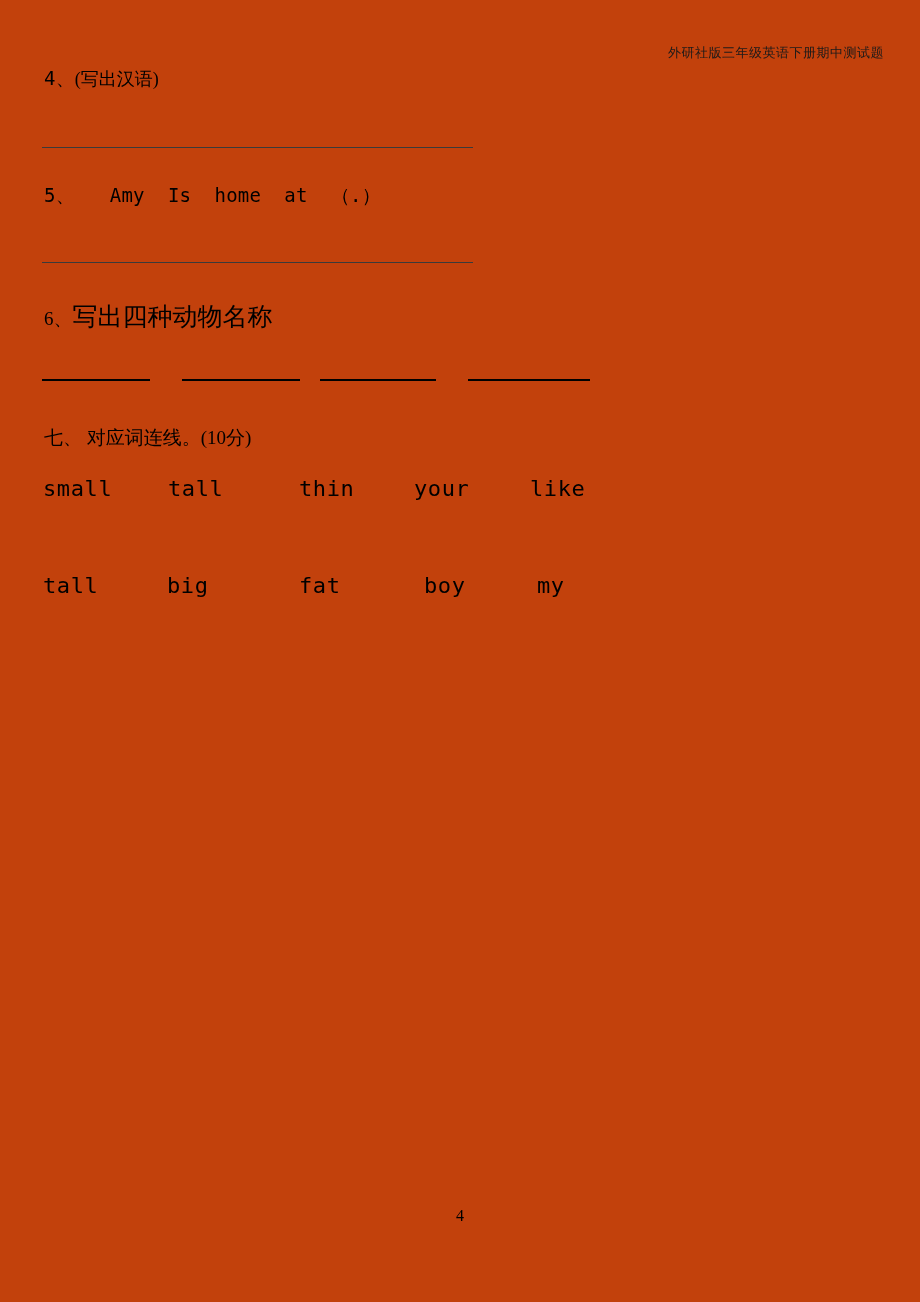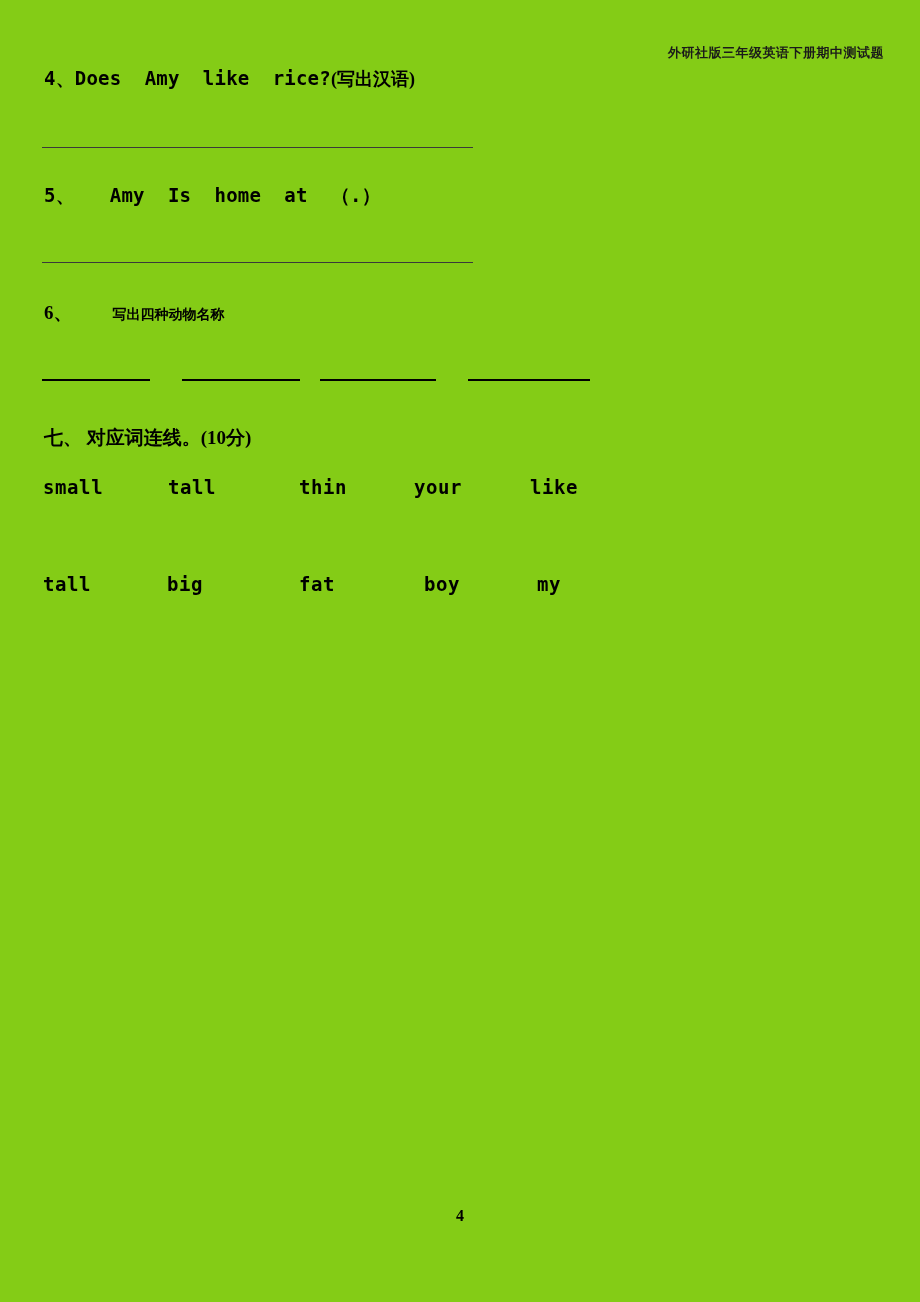"外研社版三年级英语下册期中测试题" .page { background: #84cc16 -> #c2410c; font-weight: bold -> none }
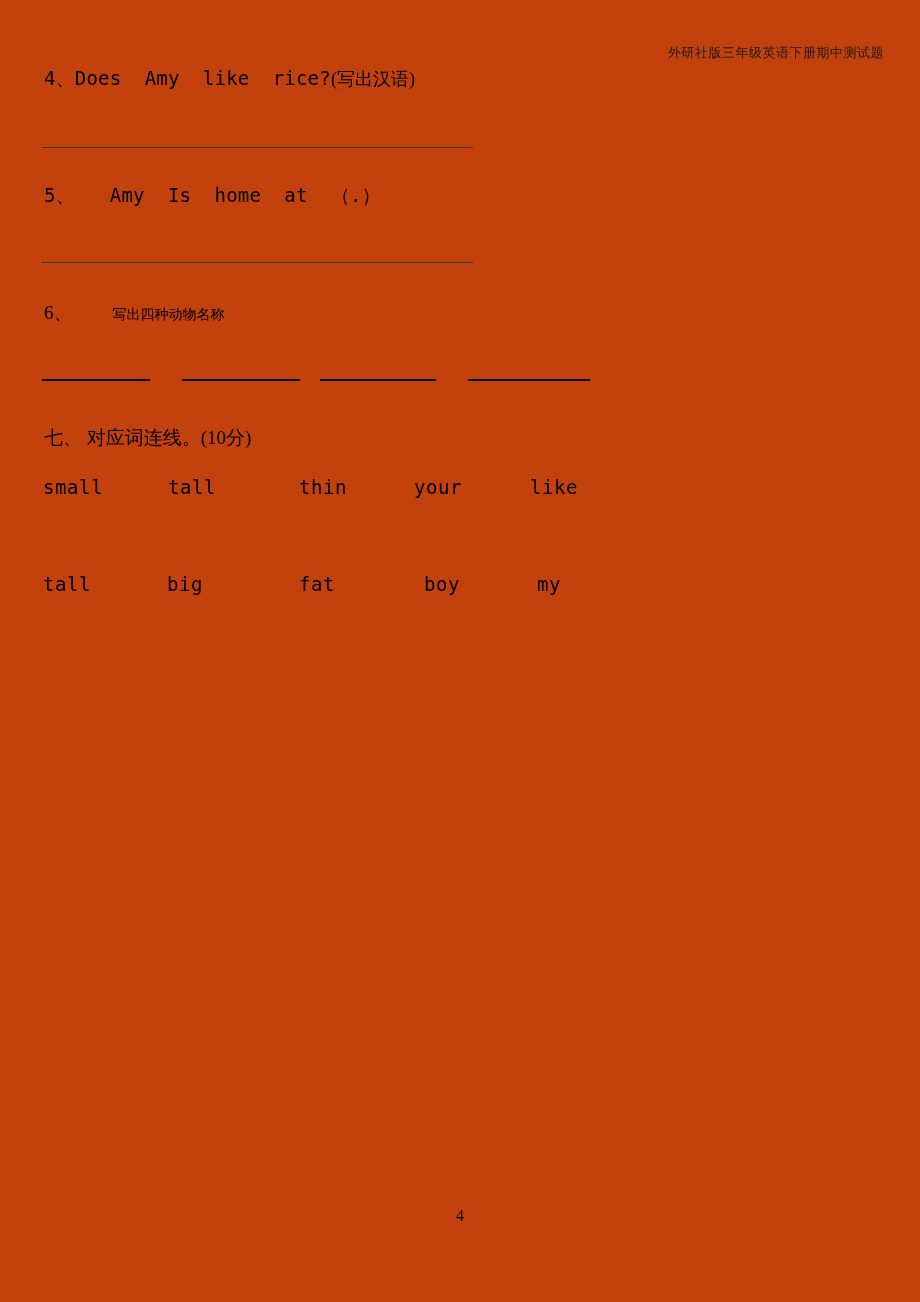"Does Amy like rice?" span.mono { html: <span>Does Amy like rice?</span> -> none }
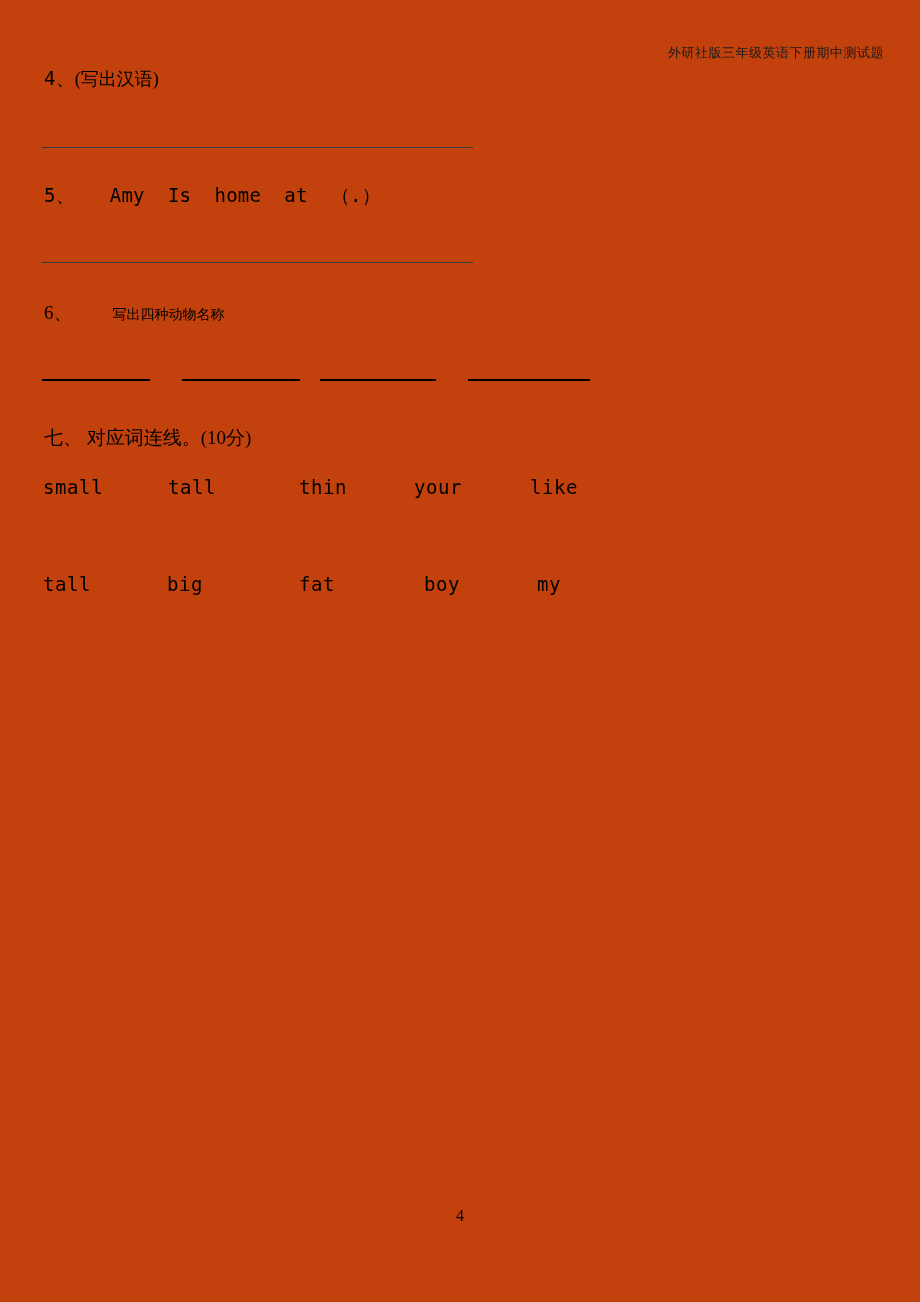"写出四种动物名称" span.cjk { font-size: 14px -> 25px; margin-left: 40px -> none }
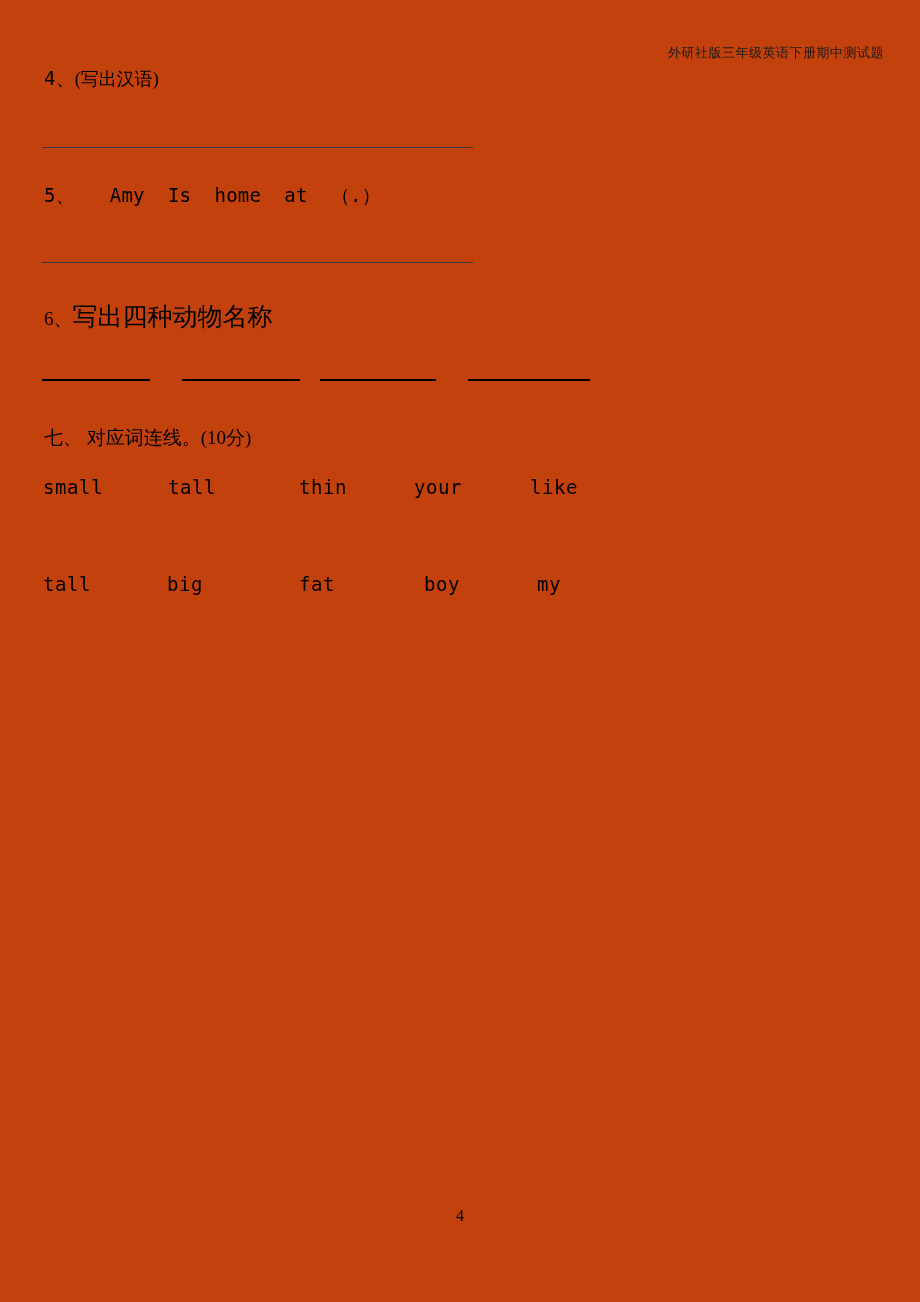"small" .word { font-size: 19px -> 22px }
